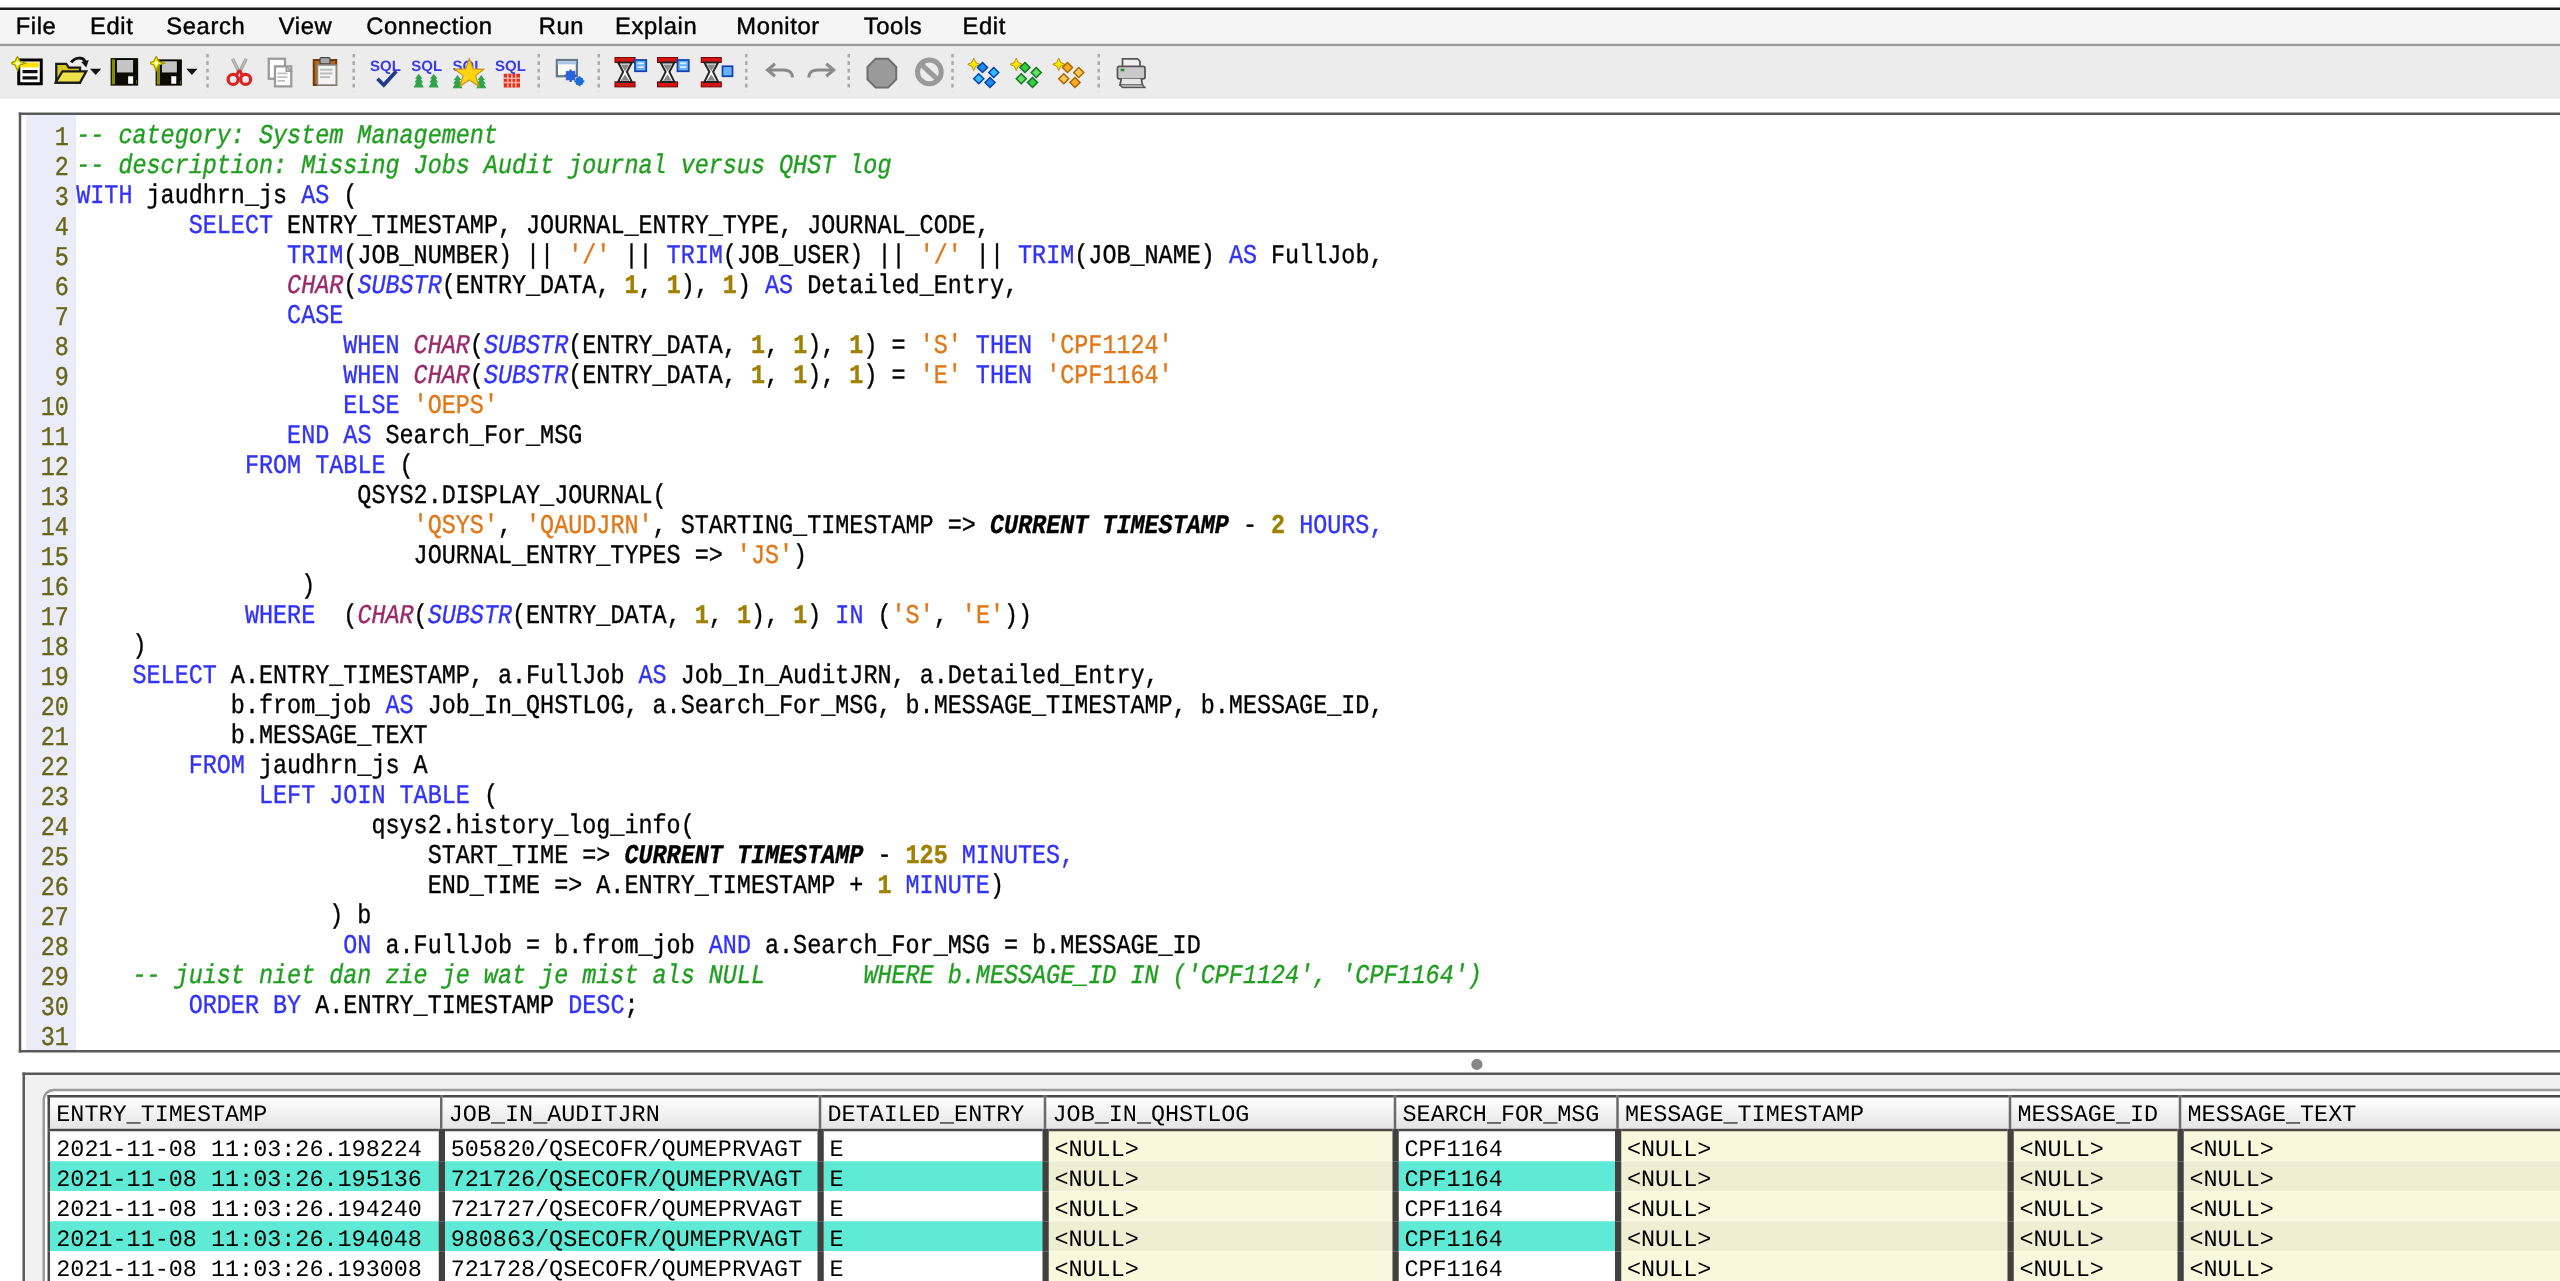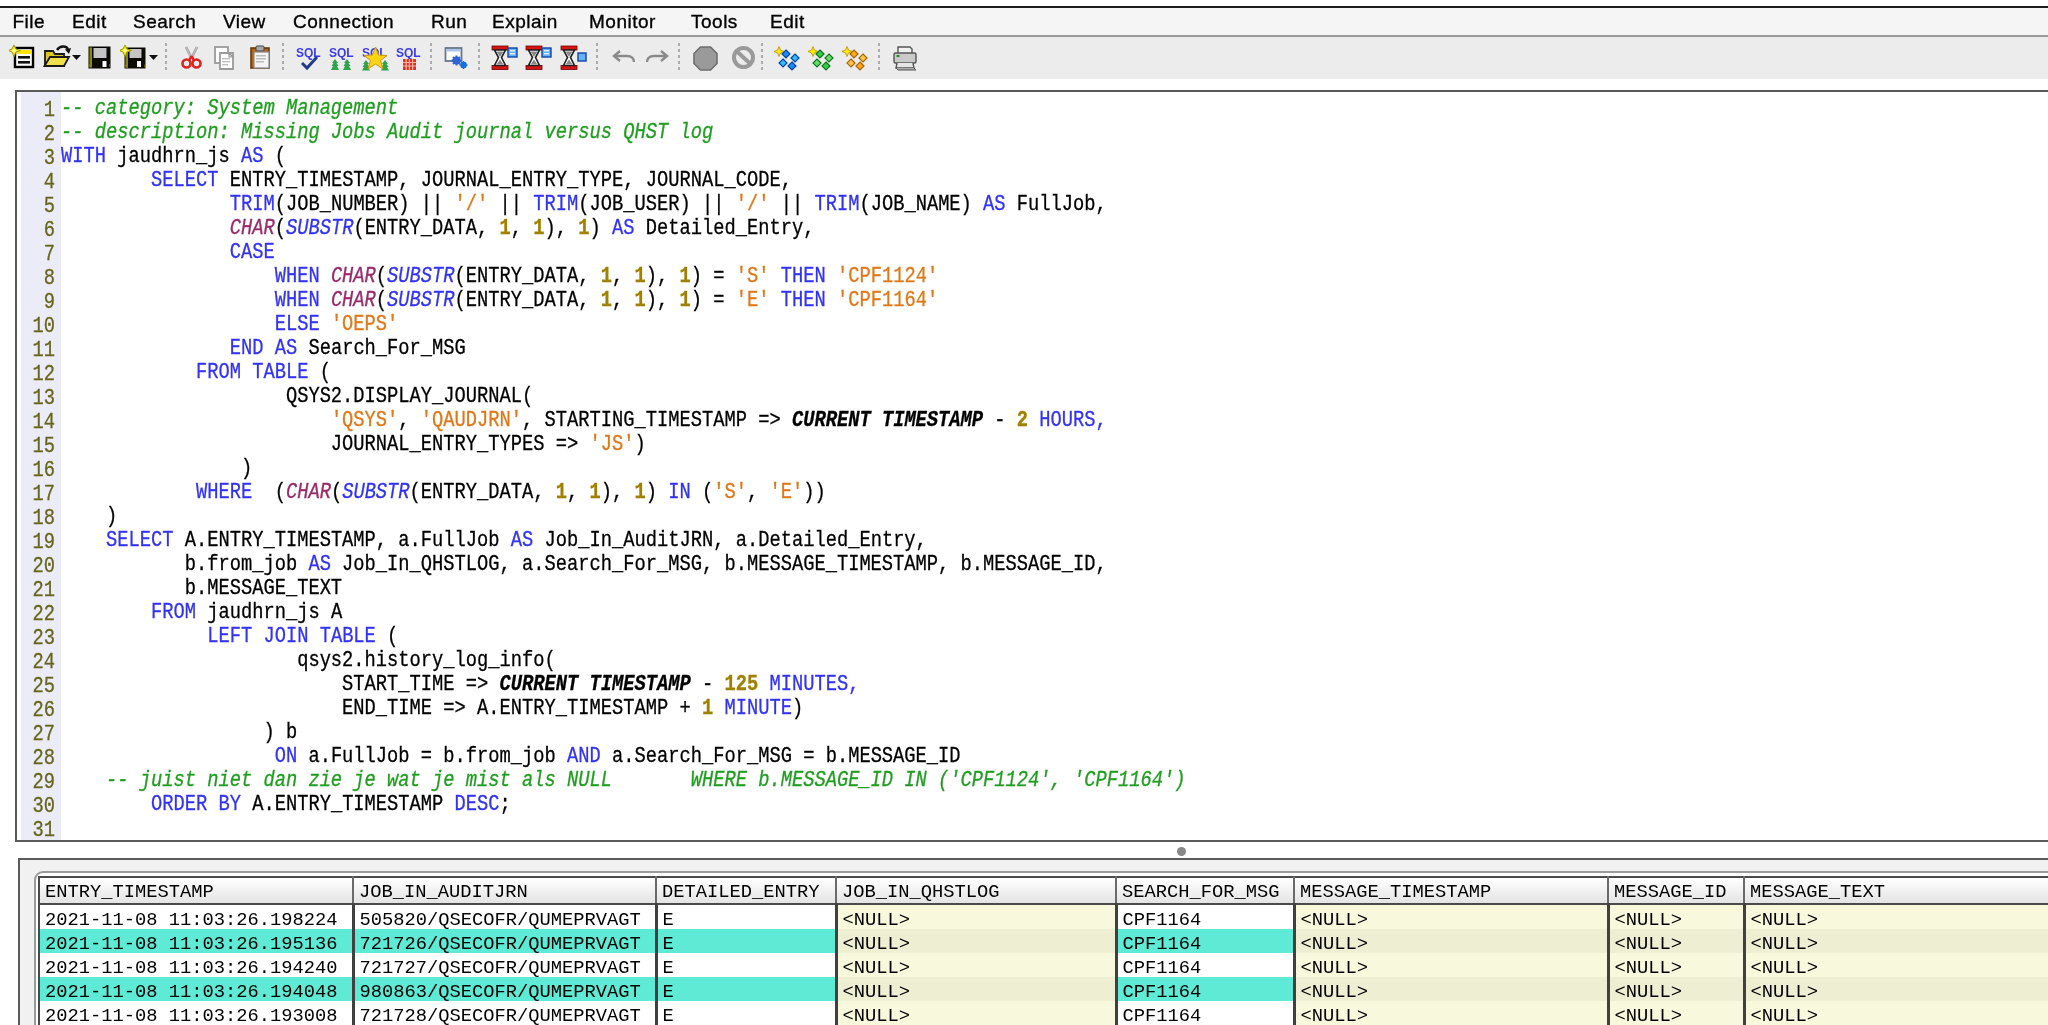"2021-11-08 11:03:26.198224" #rtable td { border-right: 3px solid #404040 -> 5px solid #404040 }
